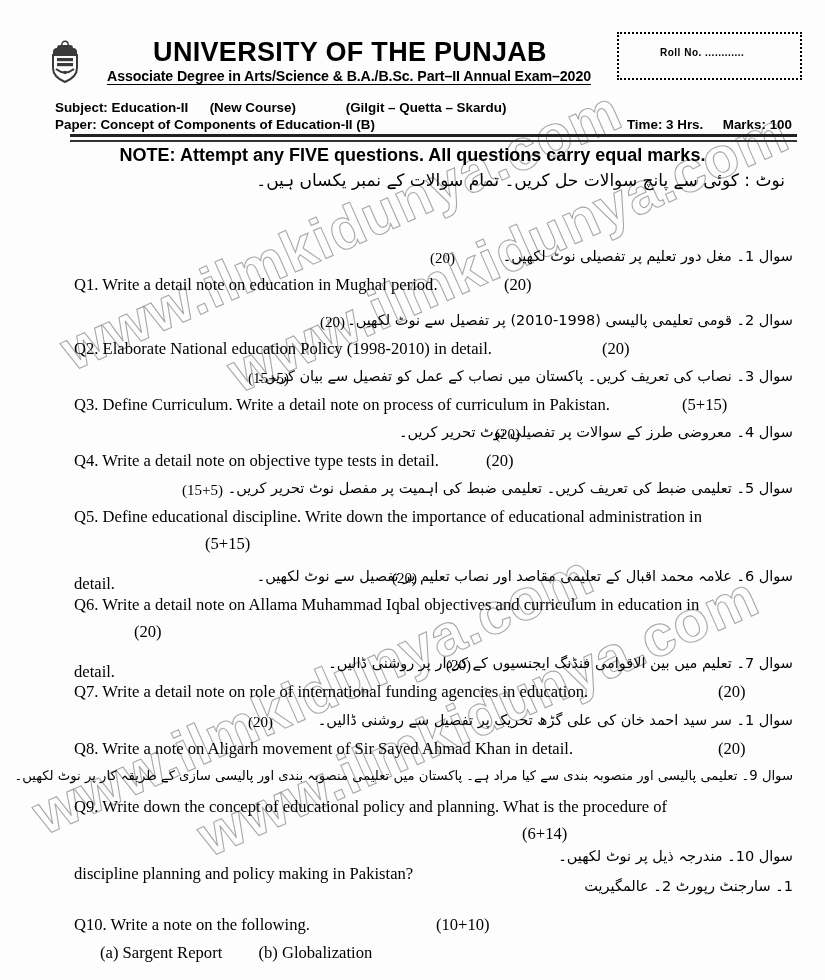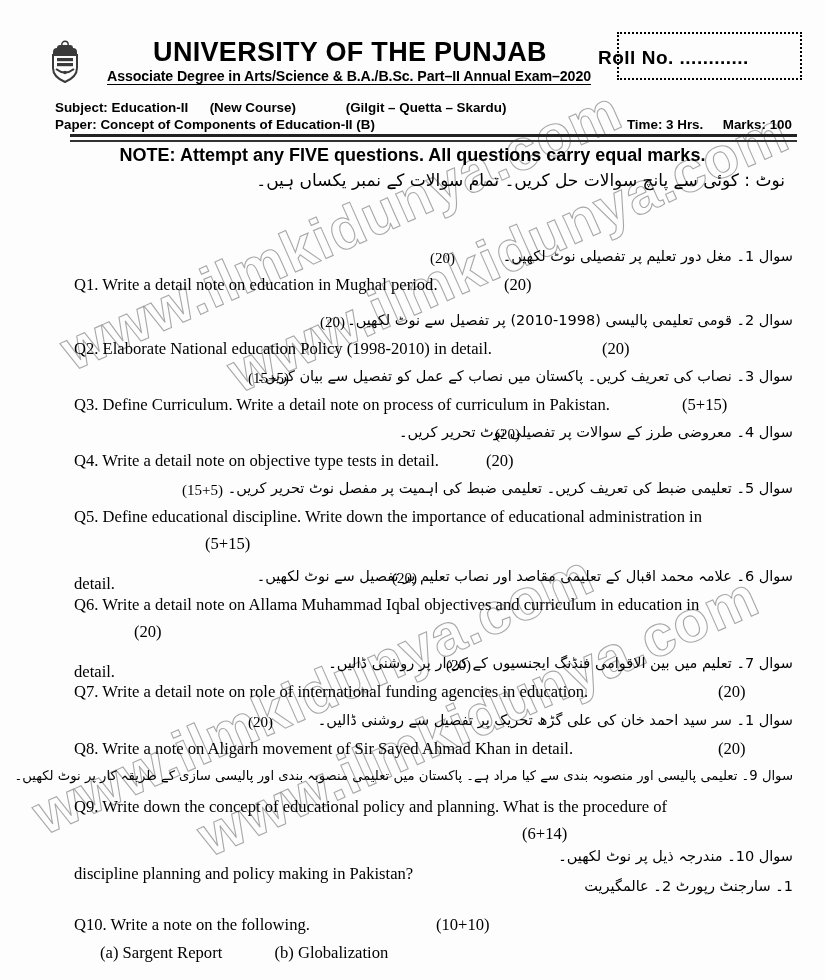"Roll No. ............" .rollno-text { font-size: 19px -> 10px; left: 598px -> 660px }
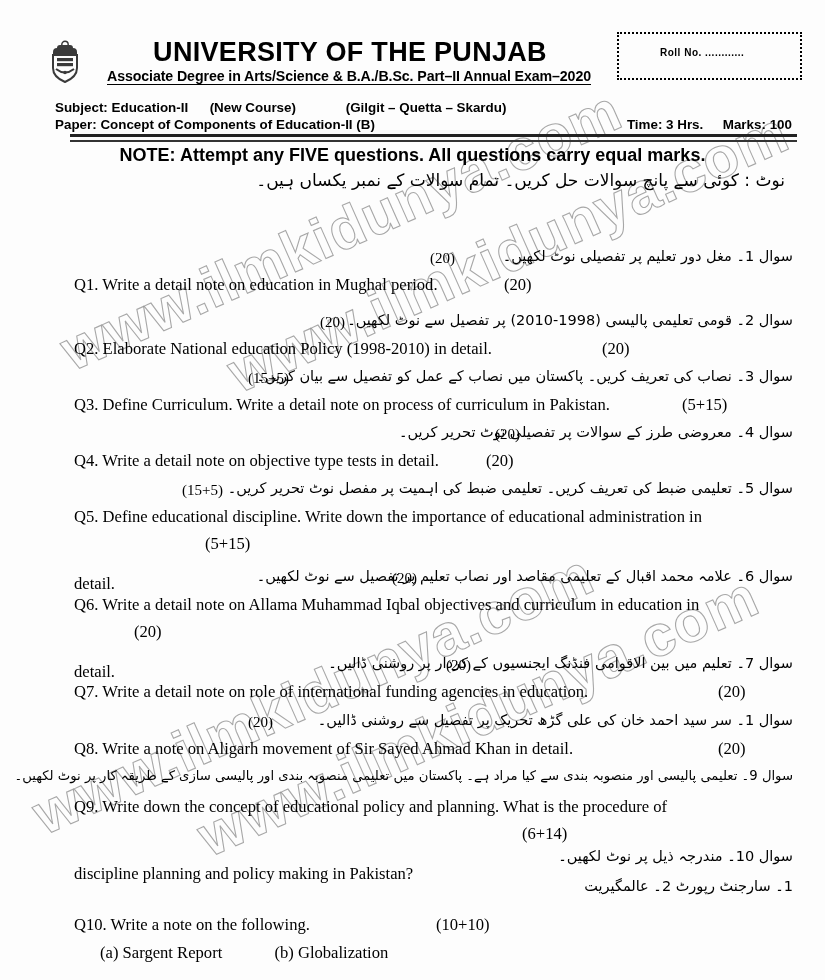"(b) Globalization" .sub-items .b-item { margin-left: 48px -> 32px }
